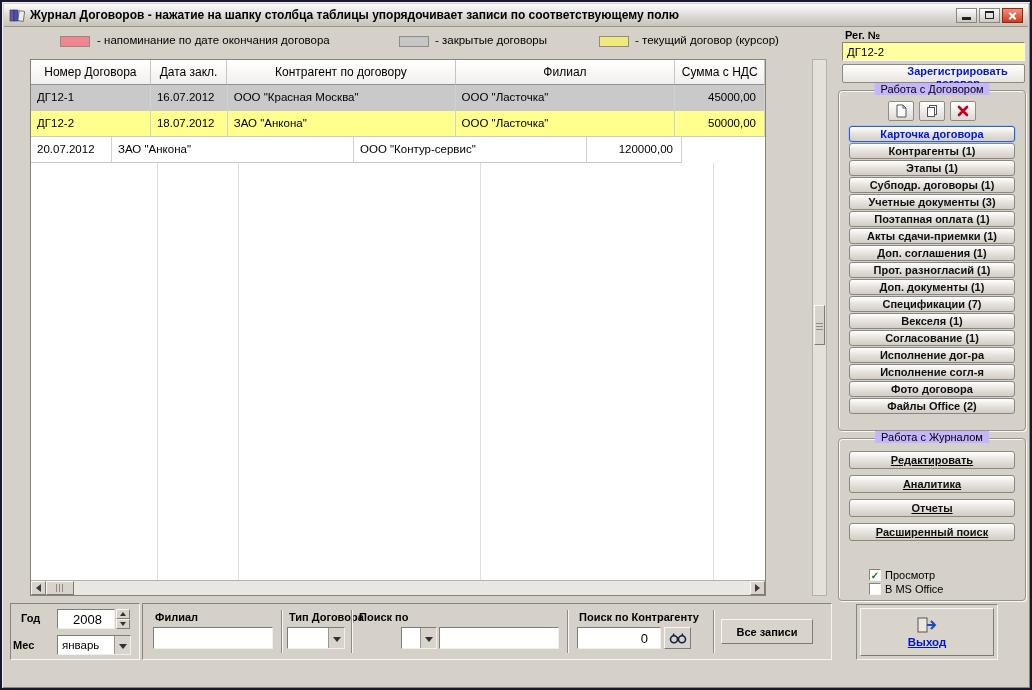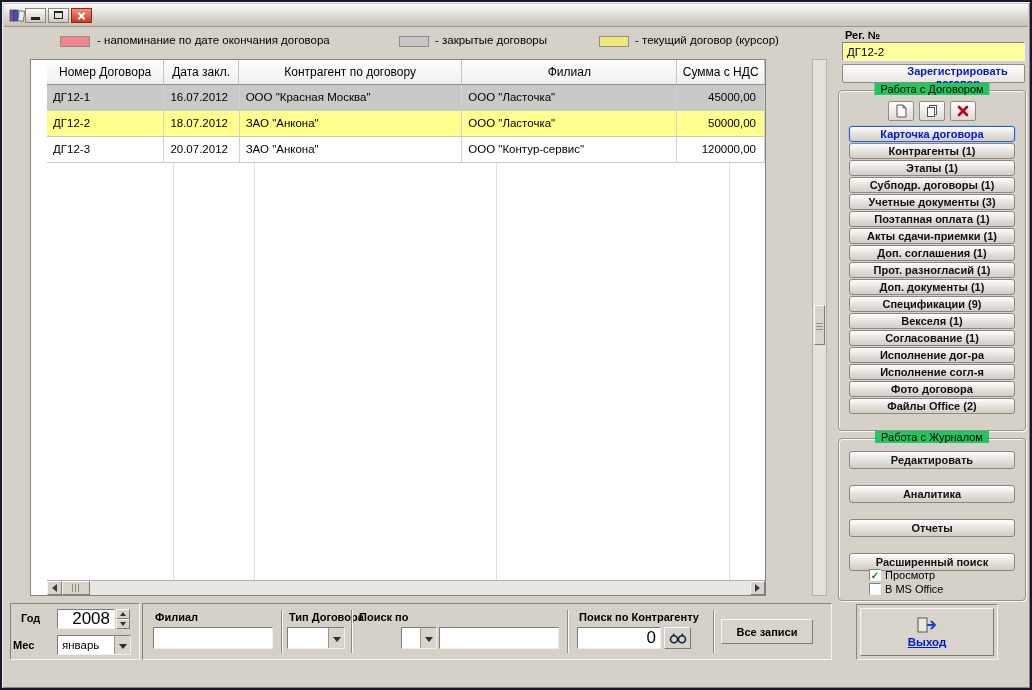"Журнал Договоров - нажатие на" span.title-text { html: none -> <span>Журнал Договоров - нажатие на шапку столбца таблицы упорядочивает записи по соответствующему полю</span> }
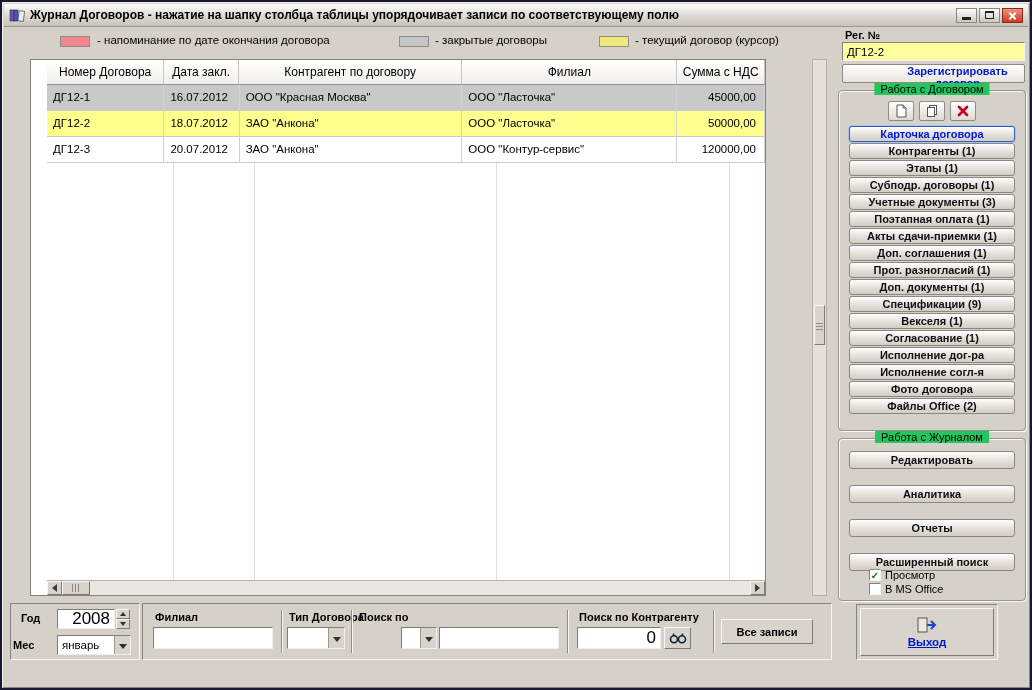"Номер Договора" .grid { padding-left: 16px -> none }
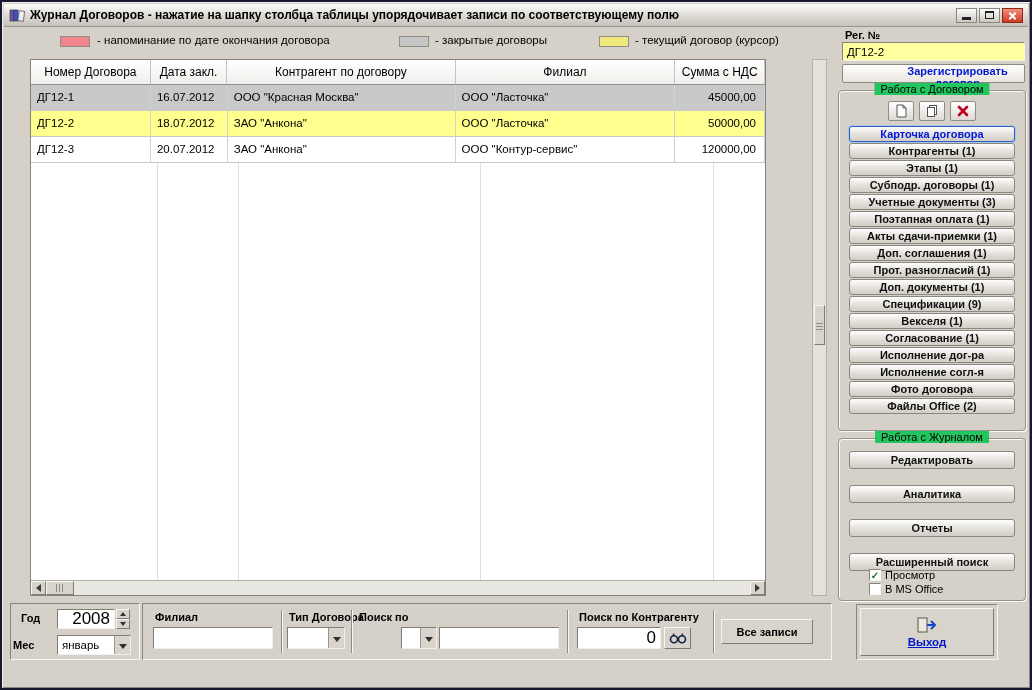"Работа с Договором" .gbox-title { background: #22c55e -> #c4b5fd }
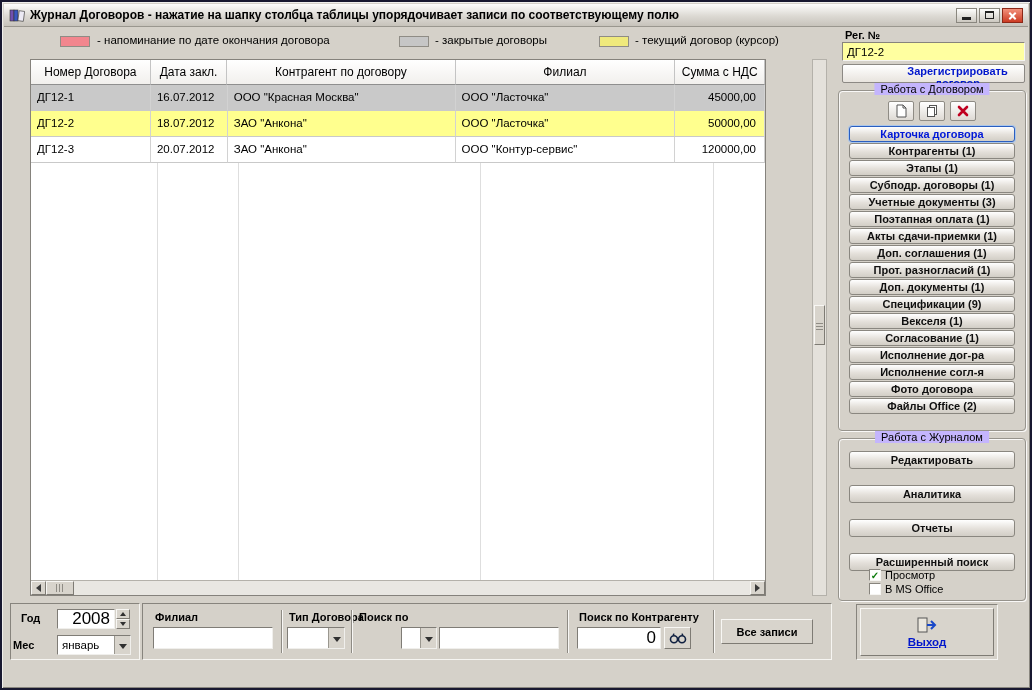"ДГ12-3" div.cell { html: <div>ДГ12-3</div> -> none }
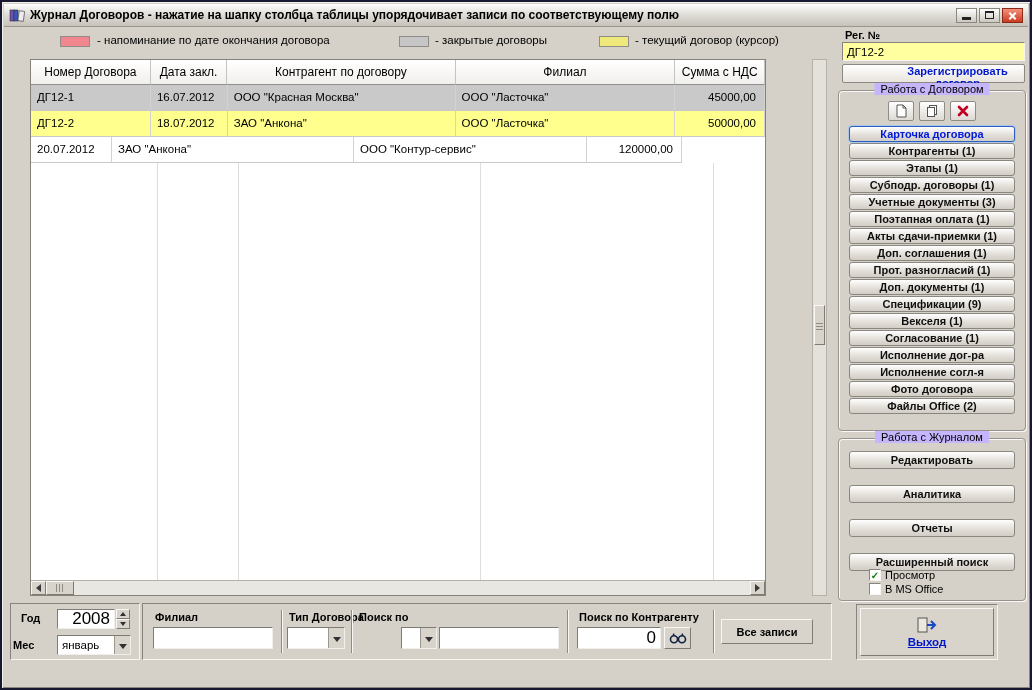"Спецификации (9)" button.pbtn { text: 9 -> 7 }
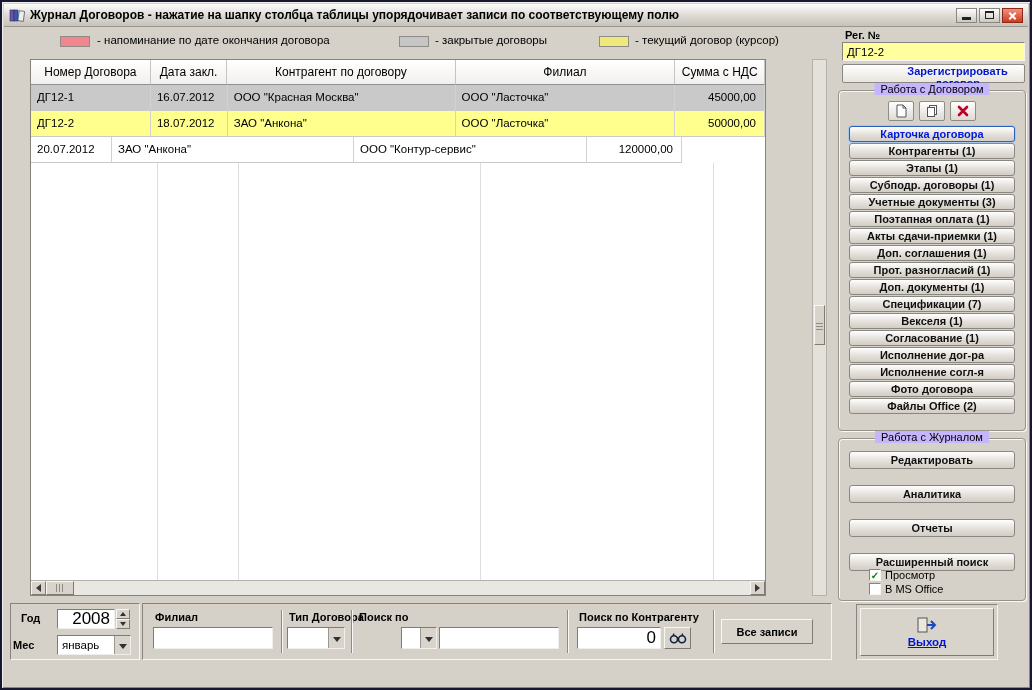"Редактировать" .jbtn-list { gap: 16px -> 6px; text-decoration: none -> underline }
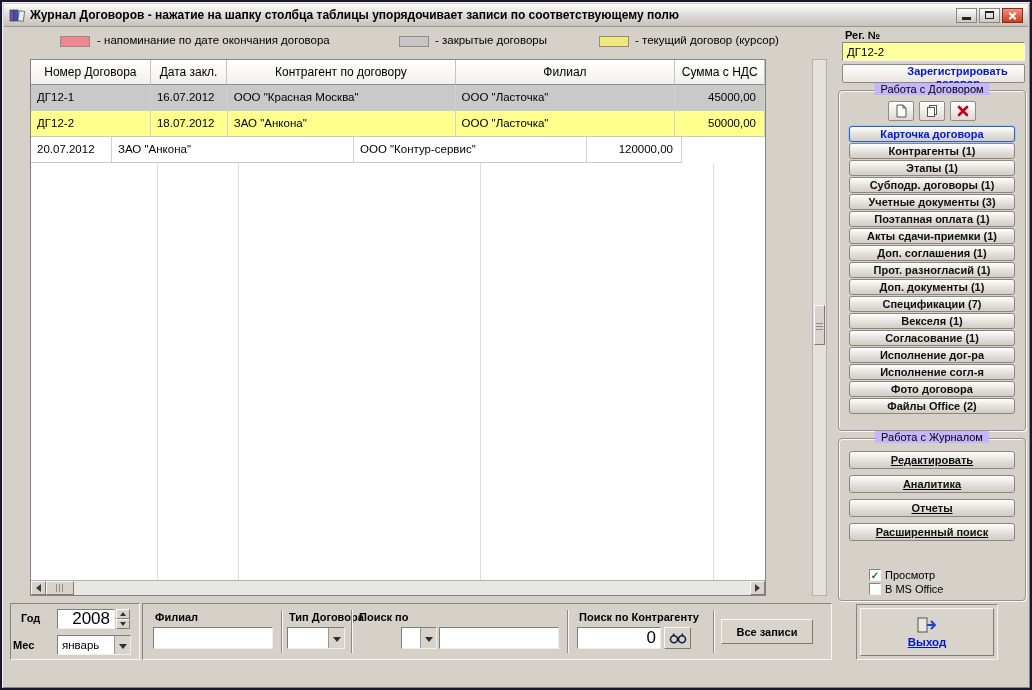"2008" .tinput { font-size: 17px -> 13px; padding: 0 4px -> 0 12px }
